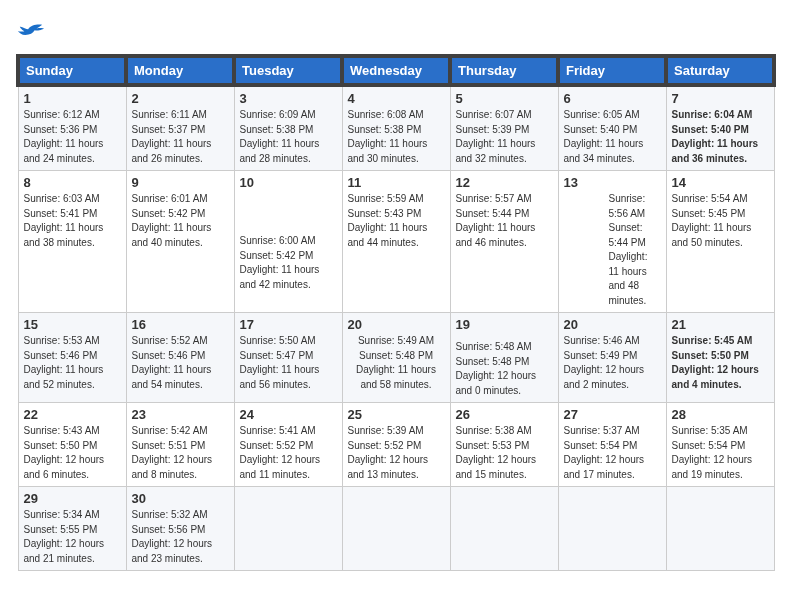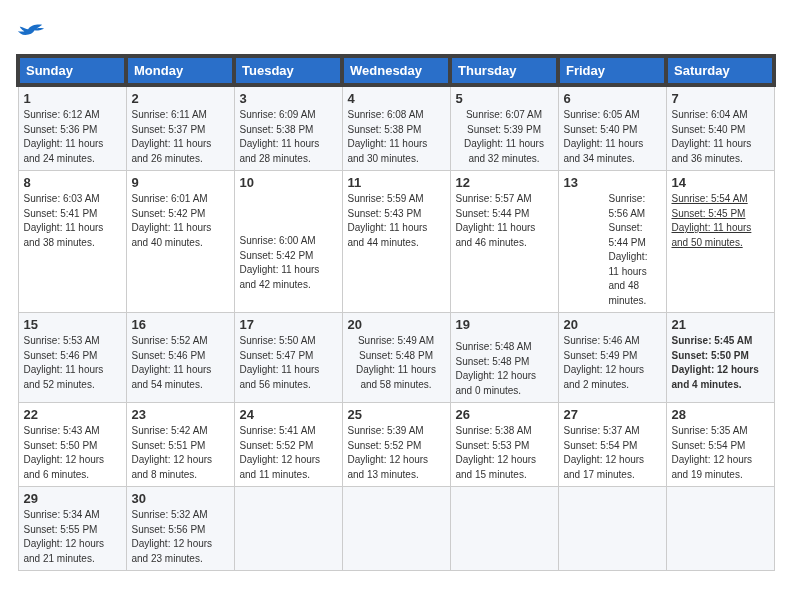"Sunrise: 6:07 AM" div.day-info { text-align: center -> none }
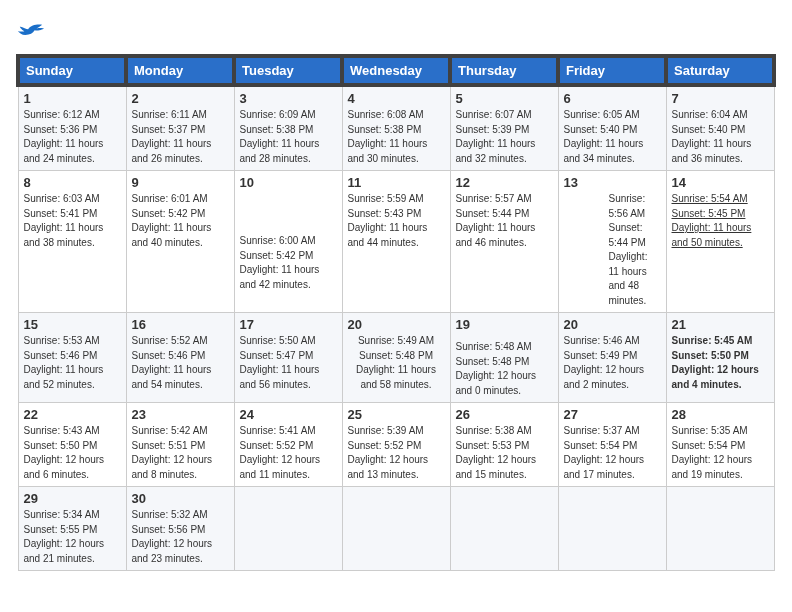"Sunrise: 6:04 AM" div.day-info { font-weight: none -> bold }
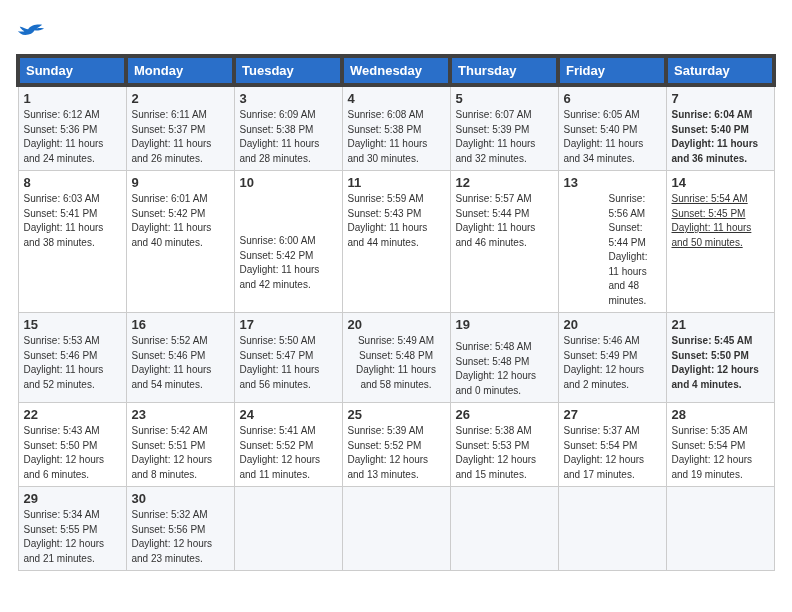"Sunrise: 5:54 AM" div.day-info { text-decoration: underline -> none }
